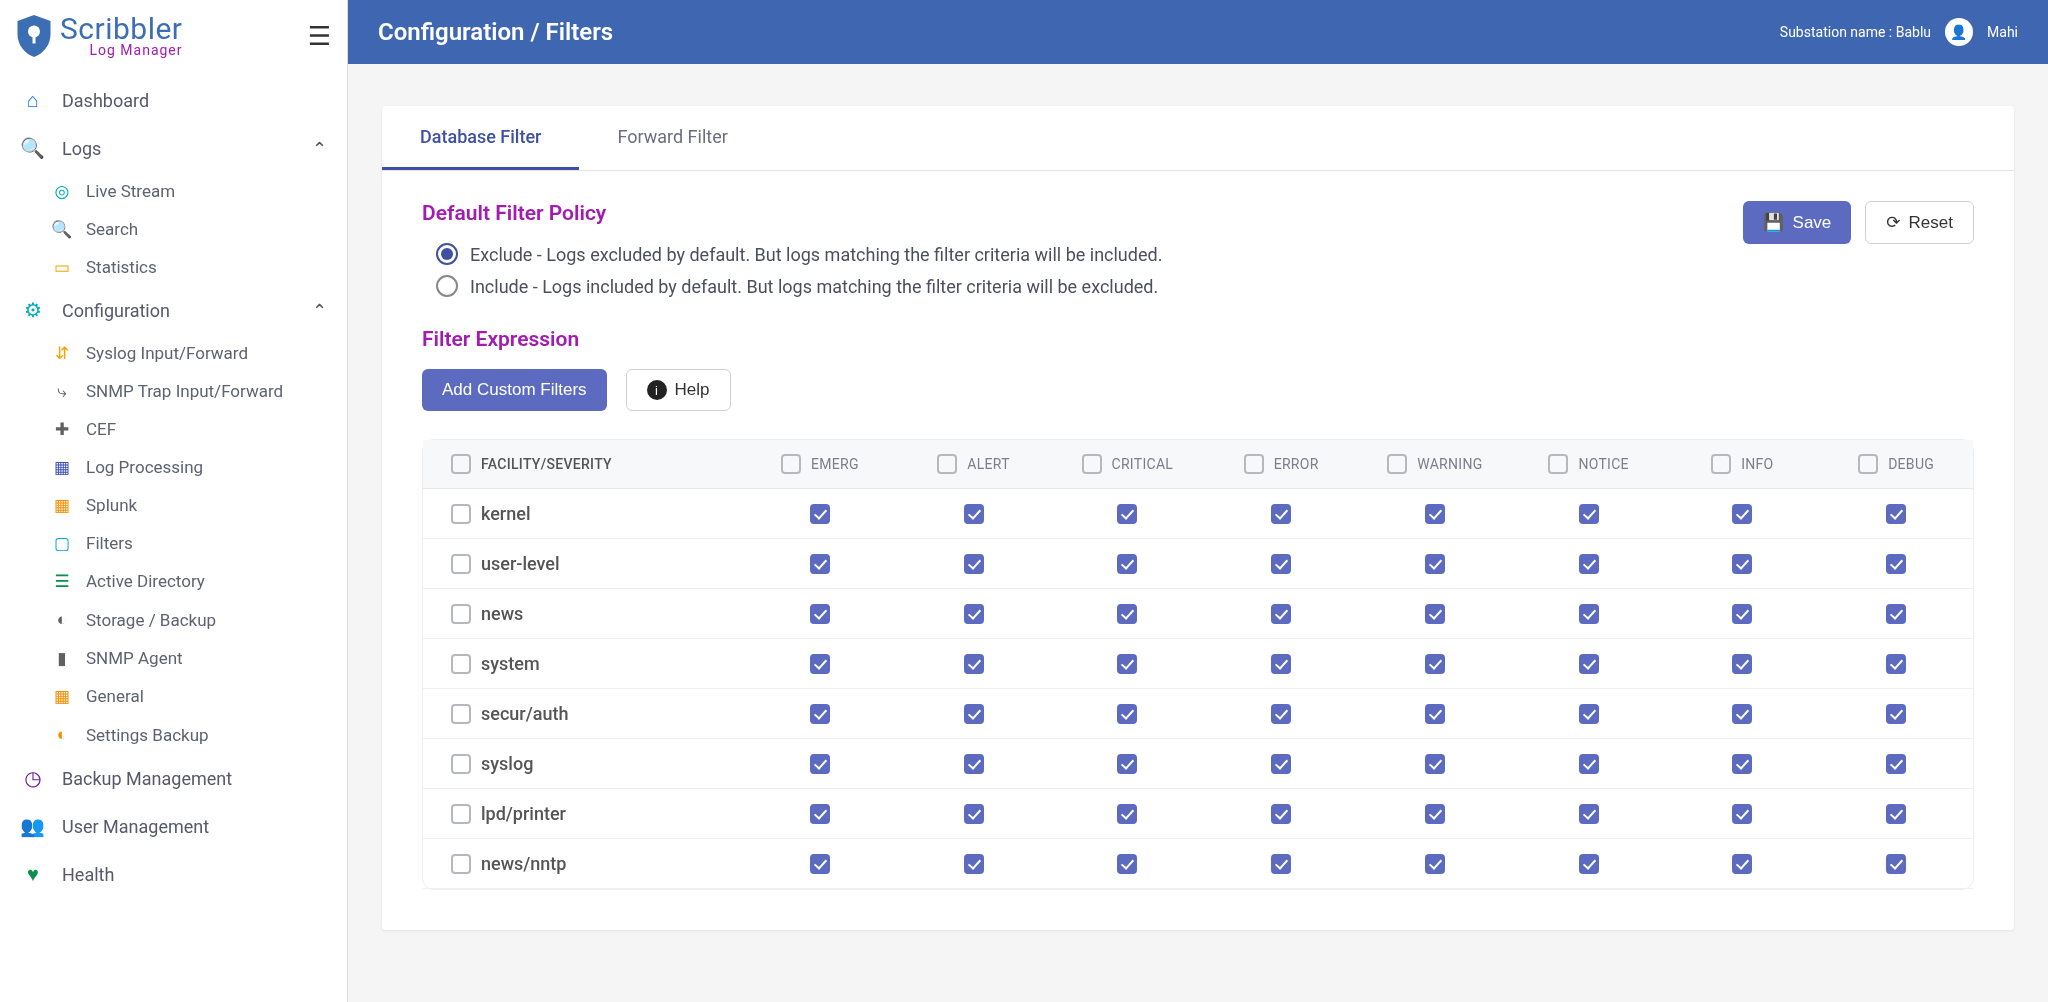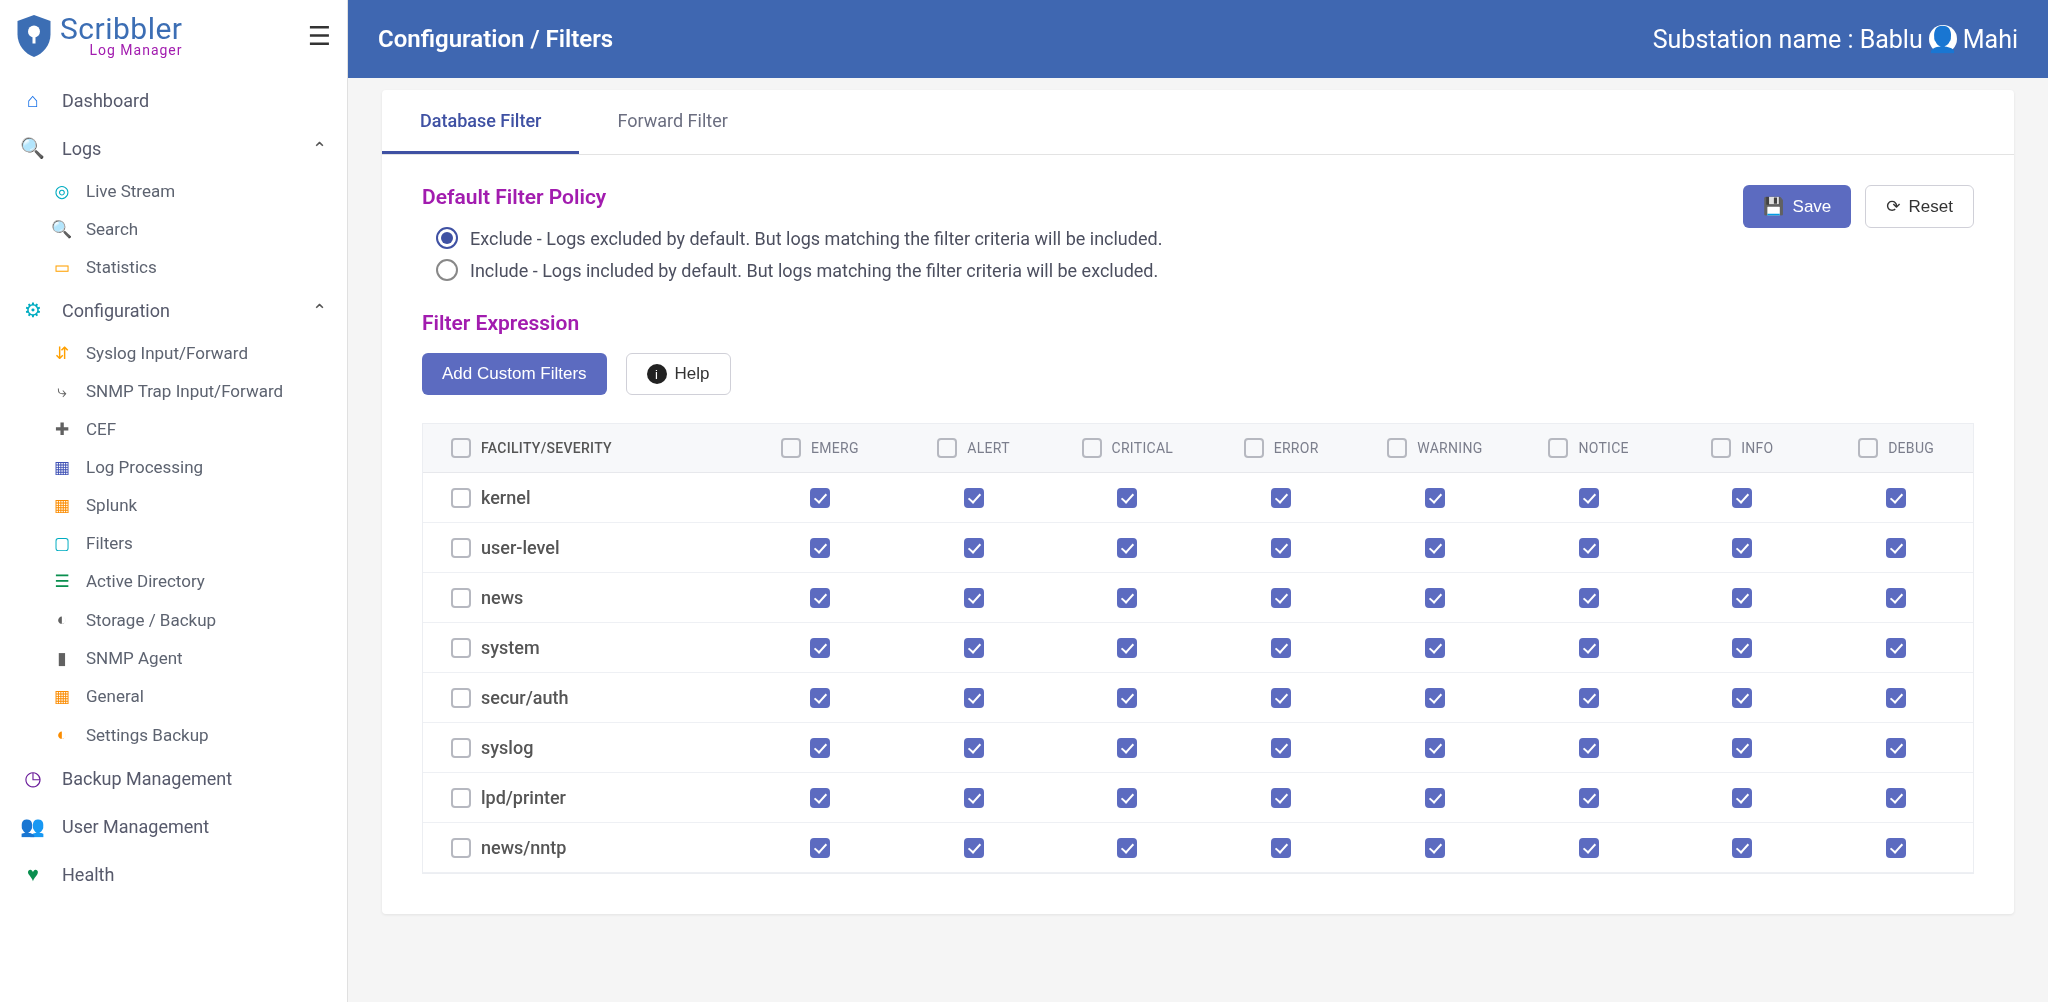"Configuration / Filters" .header { height: 78px -> 64px }
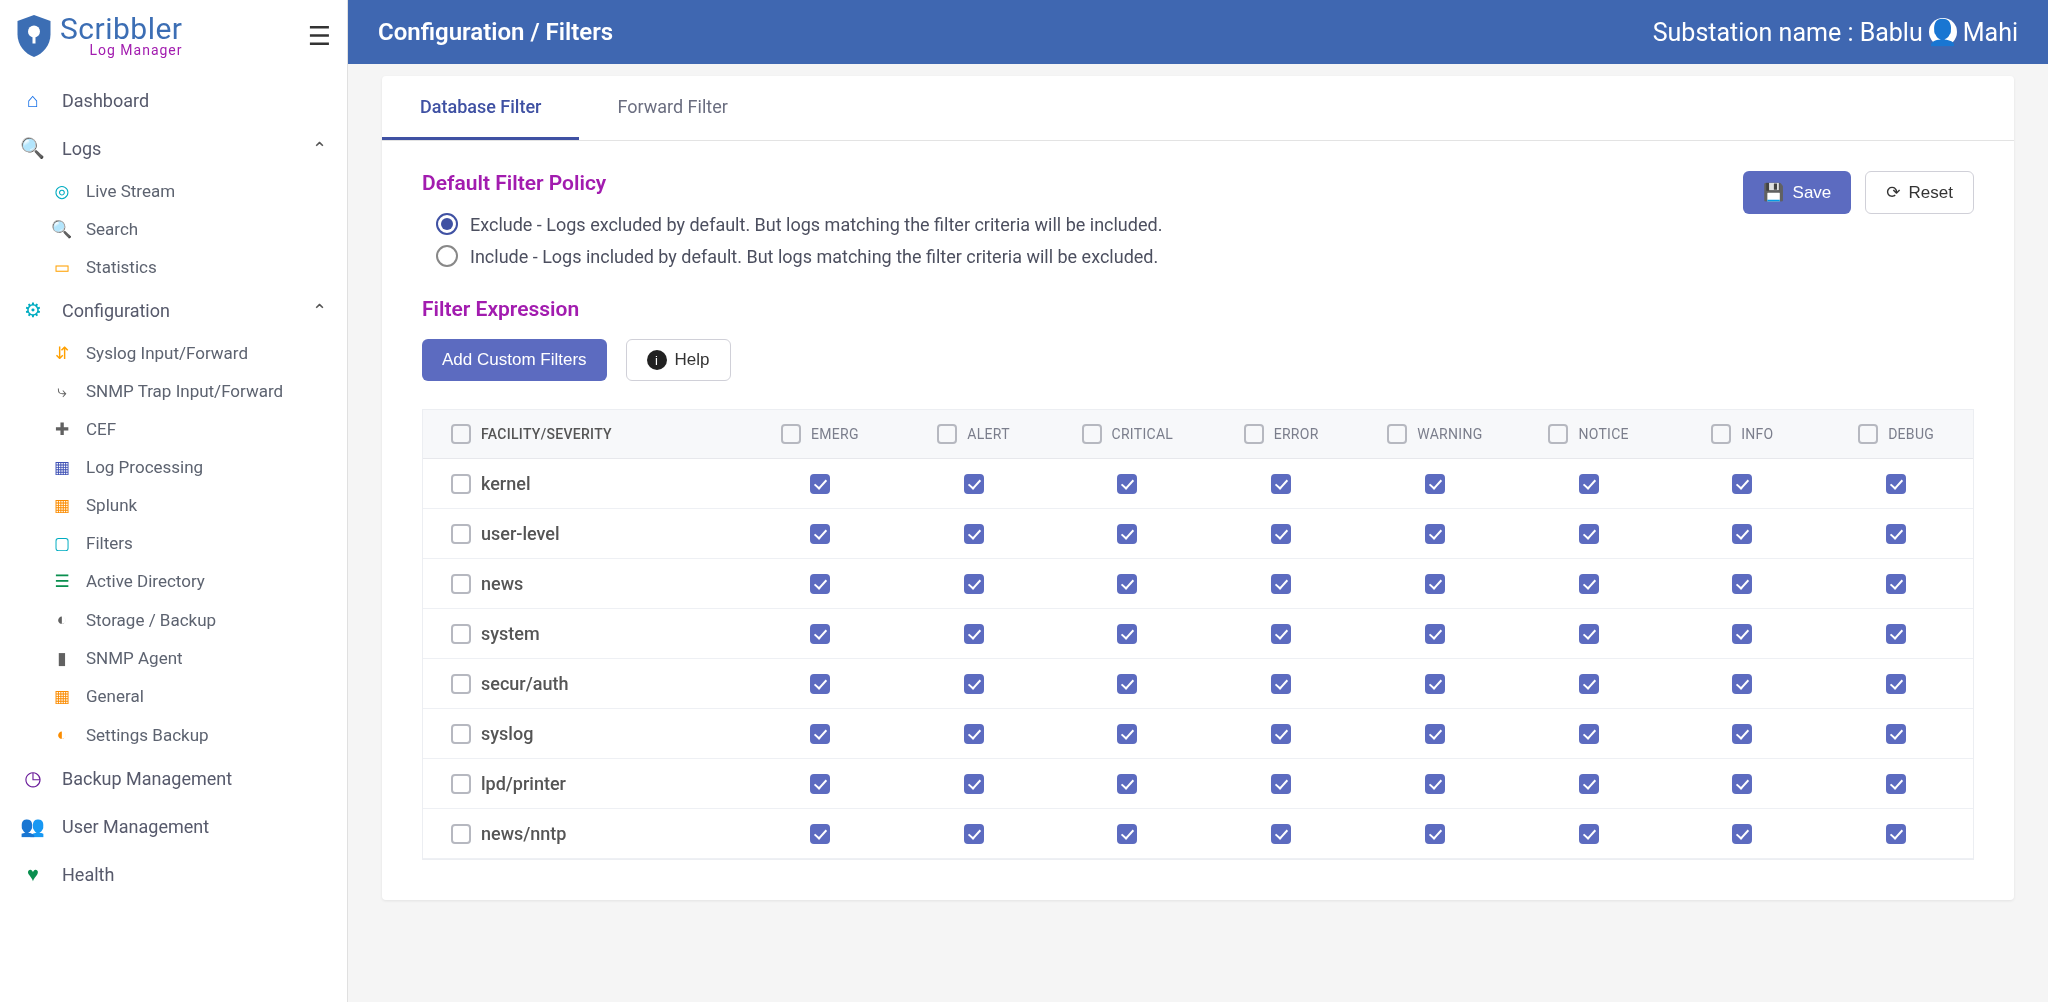"Substation name : Bablu" .header .right { font-size: 25px -> 14px; gap: 6px -> 14px }
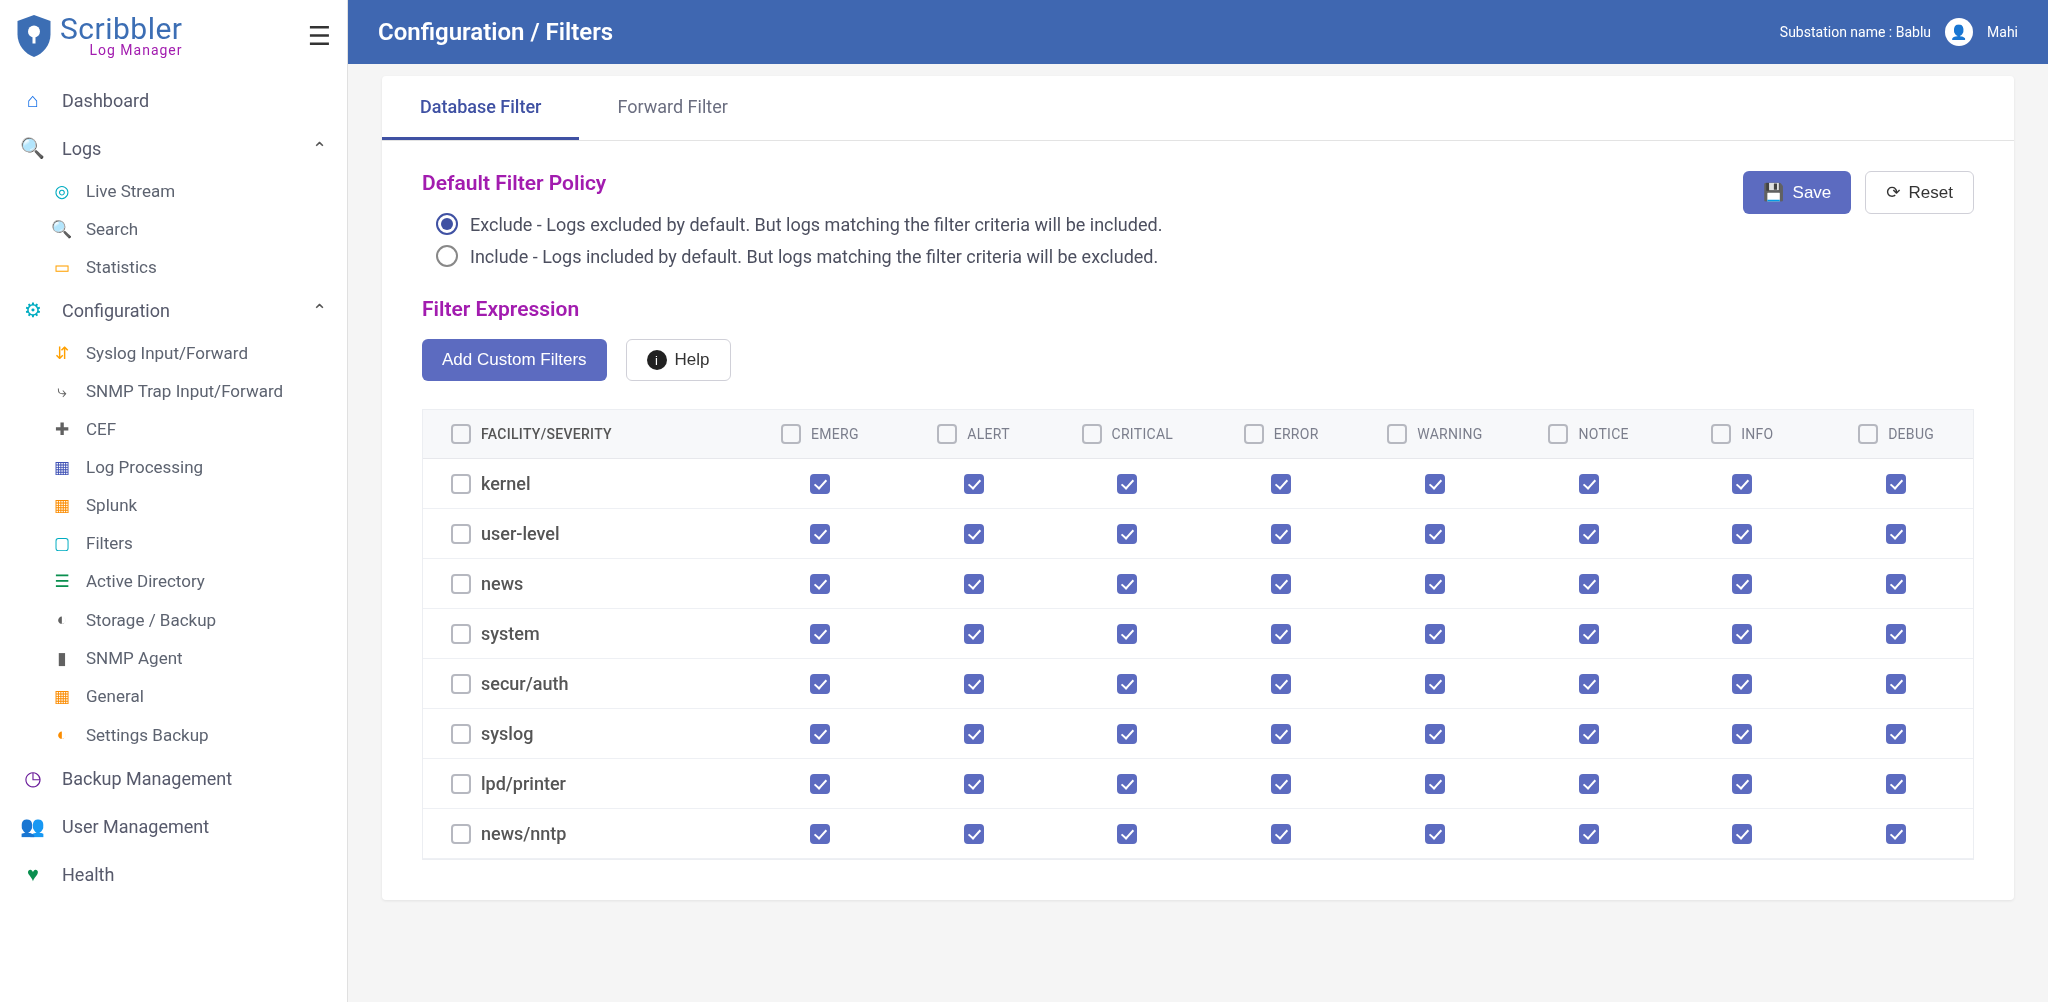"Database Filter" .content-wrap { padding: 12px 34px -> 42px 34px }
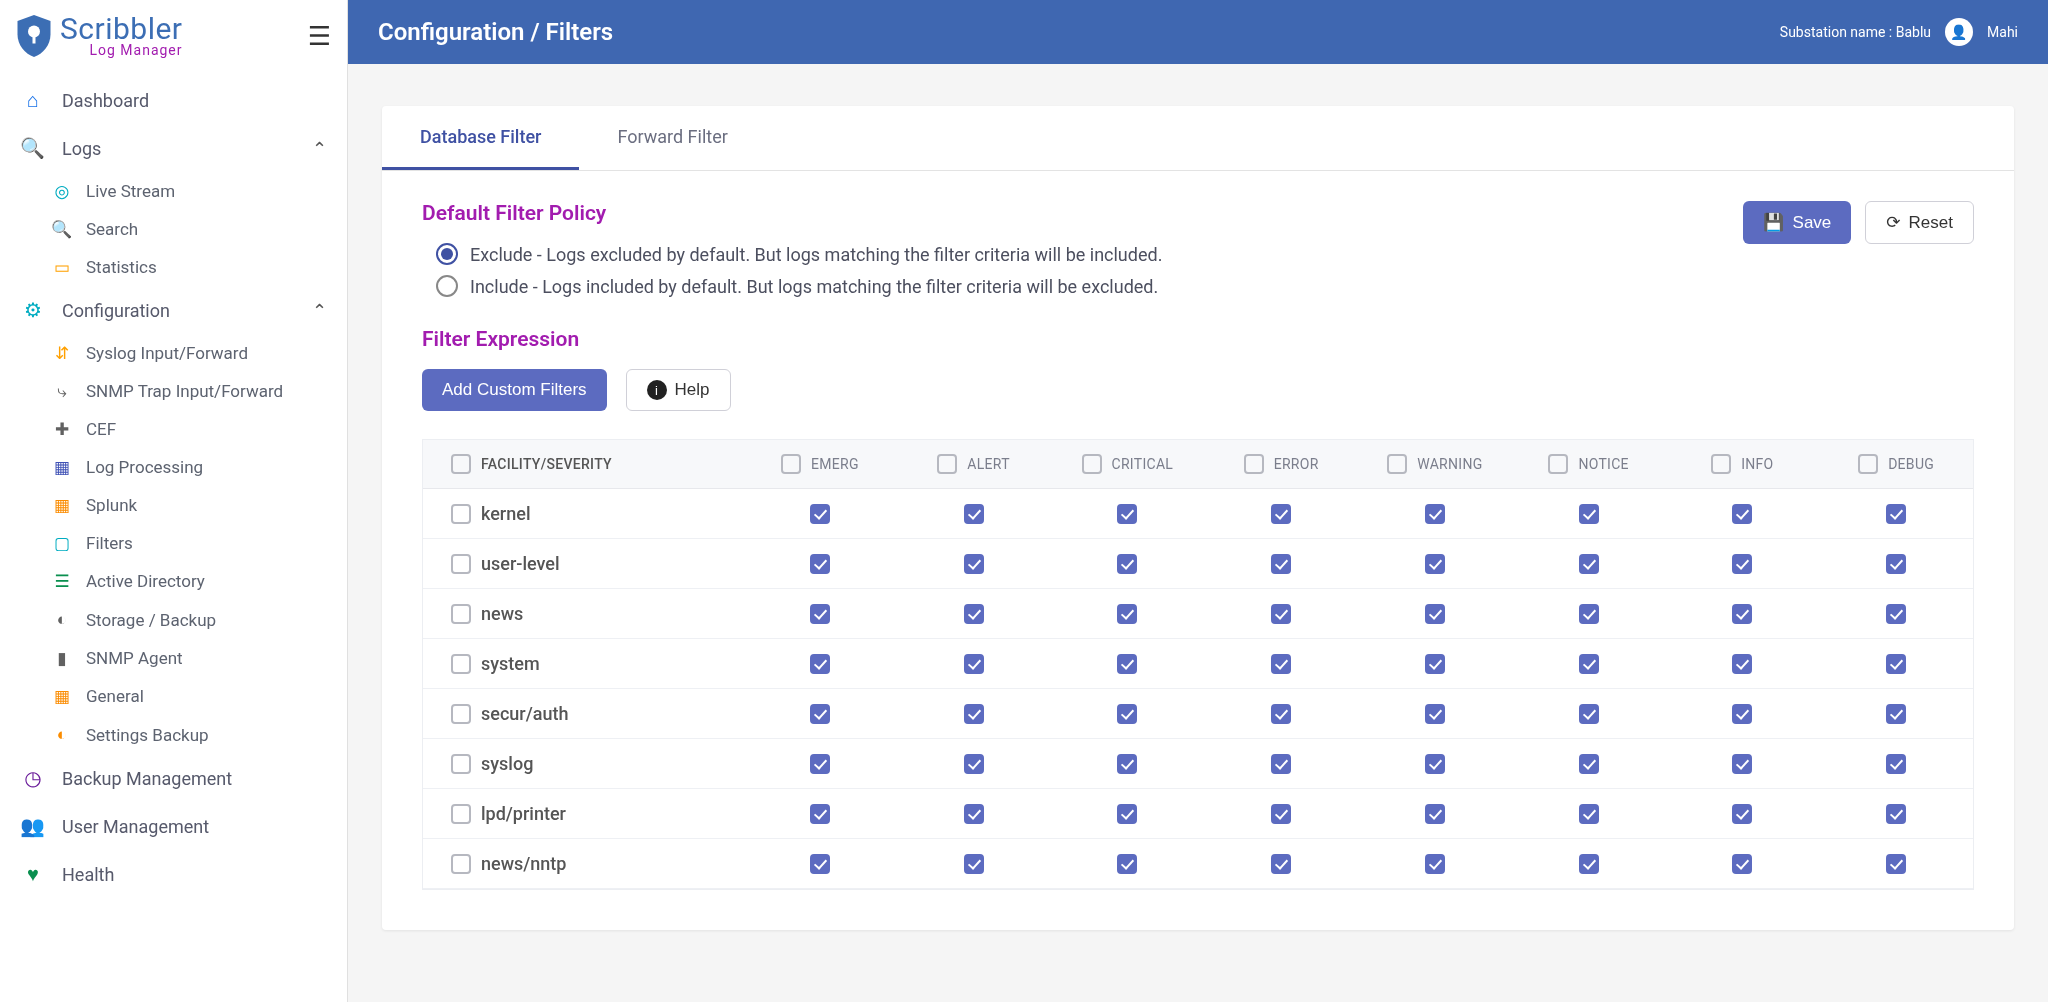"FACILITY/SEVERITY" .table { border-radius: 0 -> 12px }
